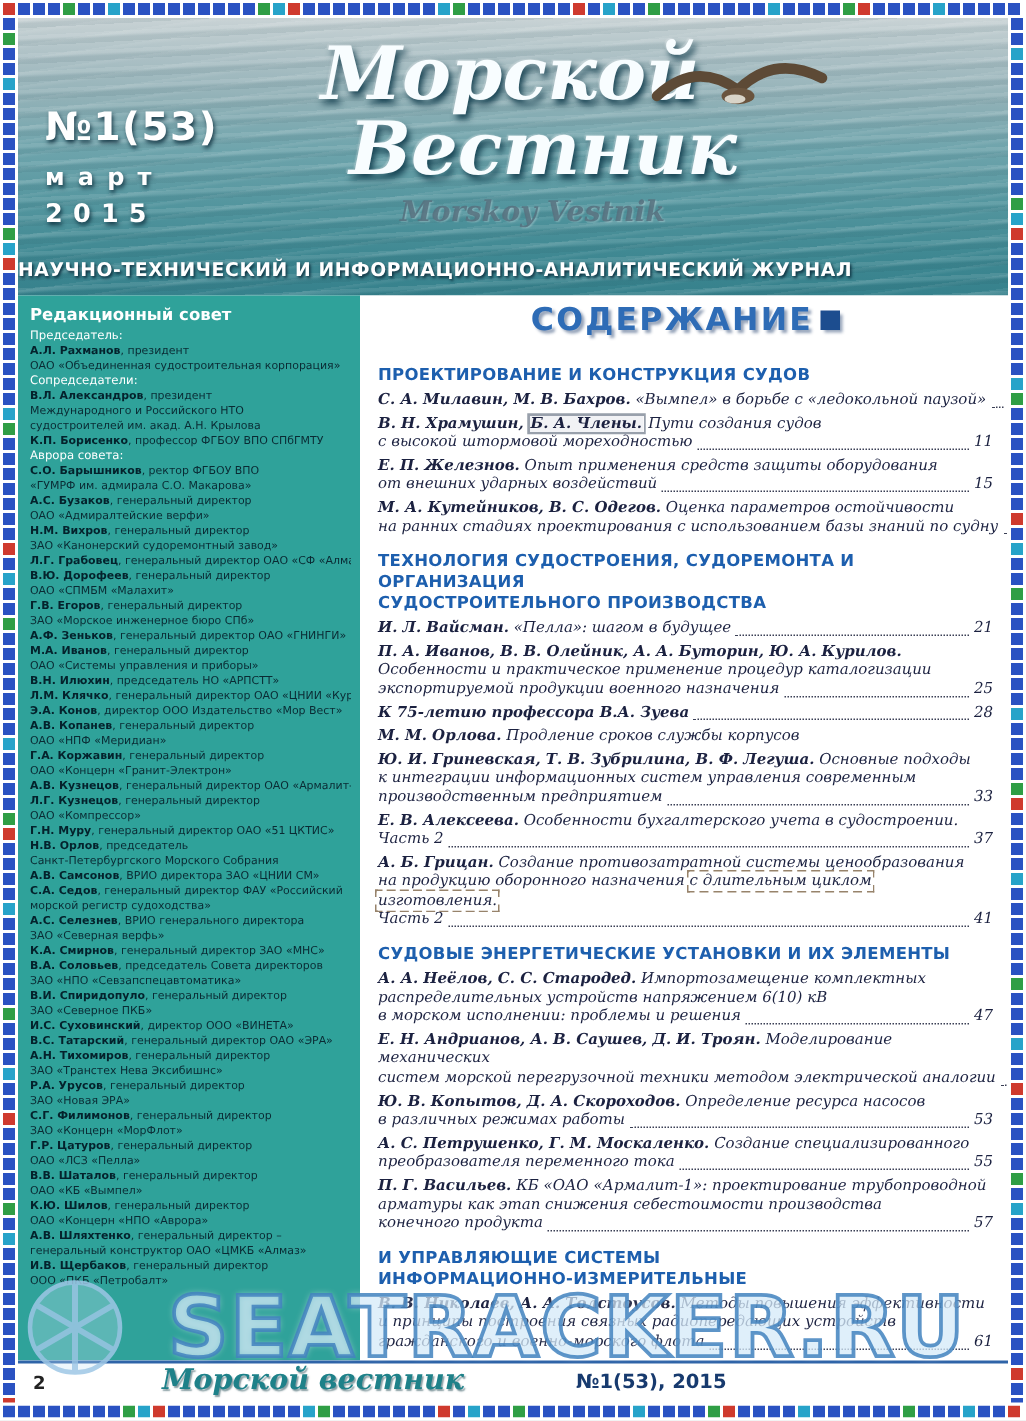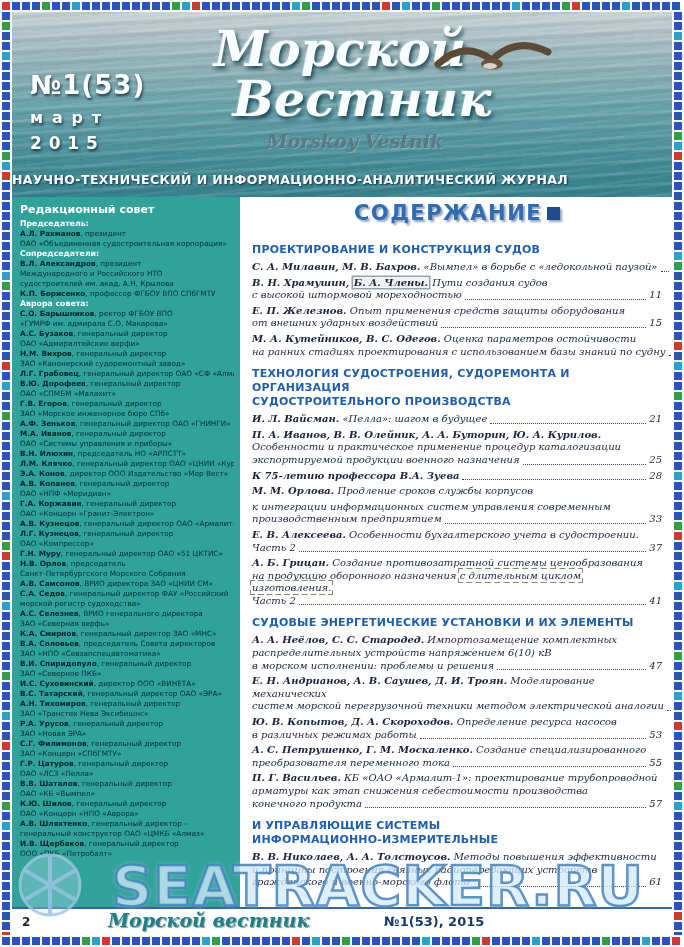"Председатель:" .sb-line.label { font-weight: bold -> normal }
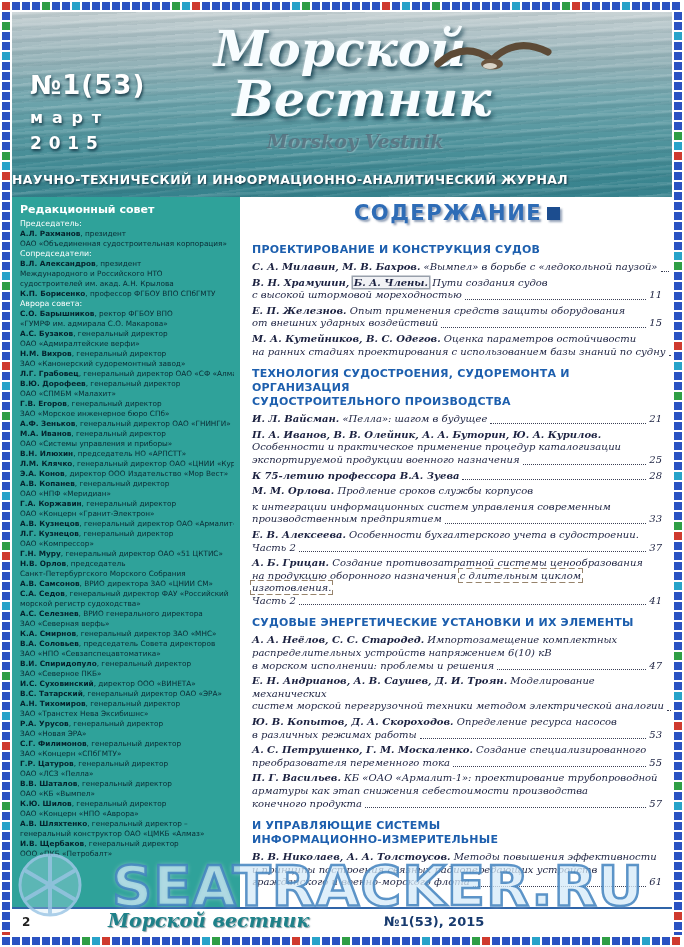"Ю. И. Гриневская, Т. В." div.t-line { html: none -> <div><span>Ю. И. Гриневская, Т. В. Зубрилина, В. Ф. Легуша.</span><span> Основные подходы</span></div> }
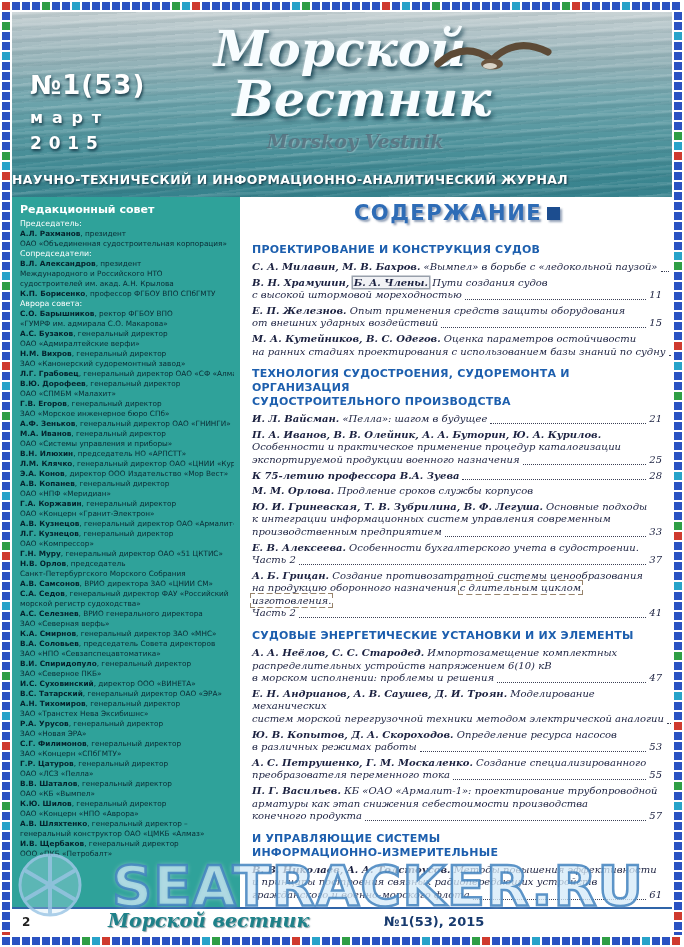"ЗАО «Концерн «СПбГМТУ»" div.sb-line { text: СПбГМТУ -> МорФлот }
